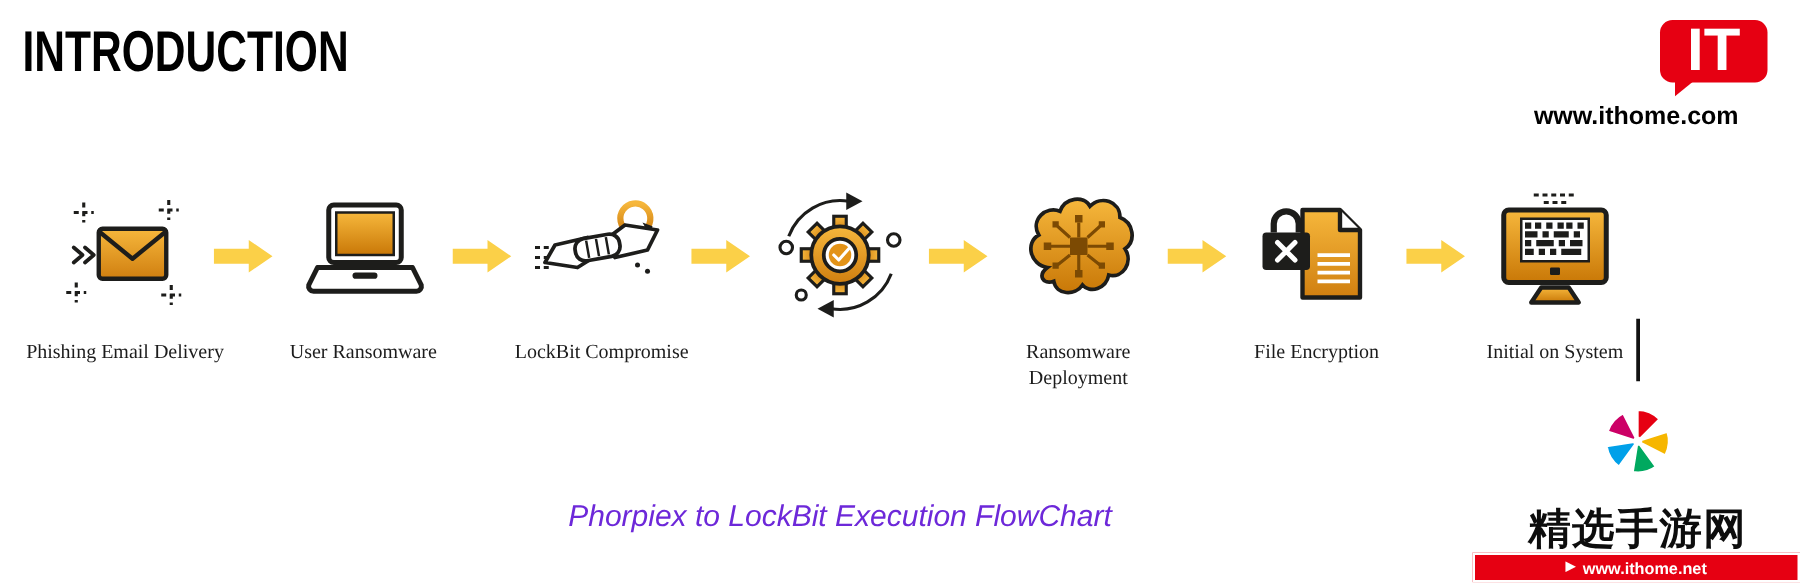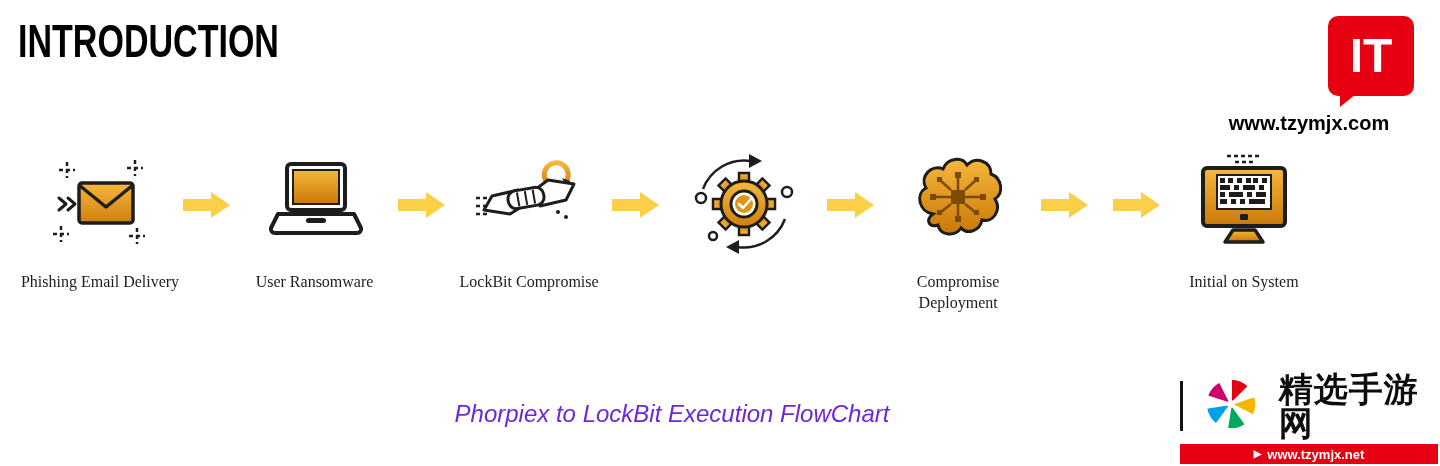"IT" .it-box { height: 80px -> 50px }
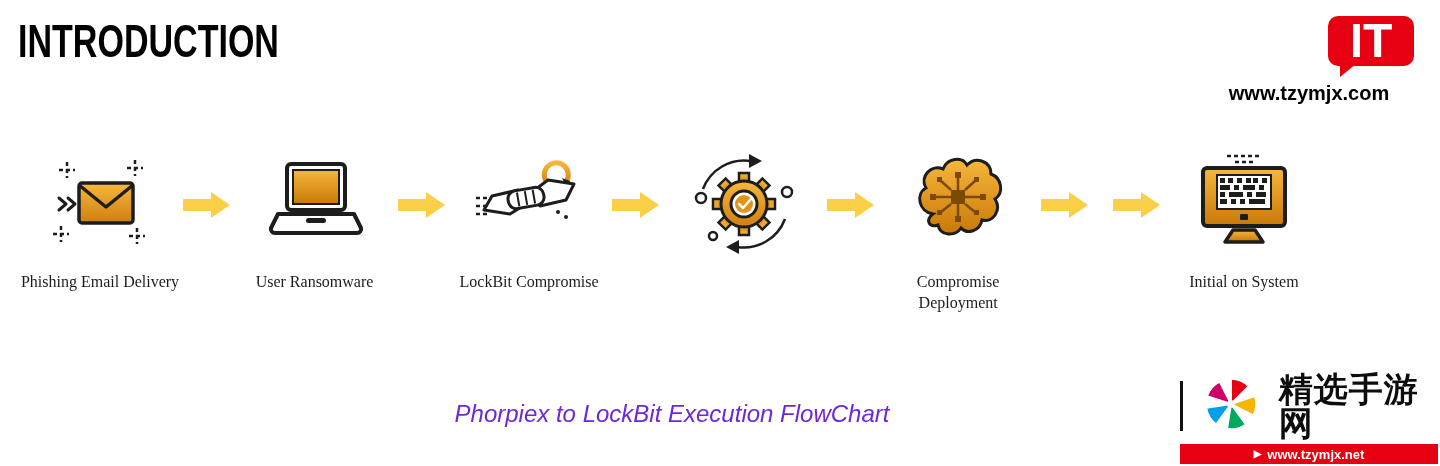"www.tzymjx.com" div.ithome-url { text: www.tzymjx.com -> www.ithome.com }
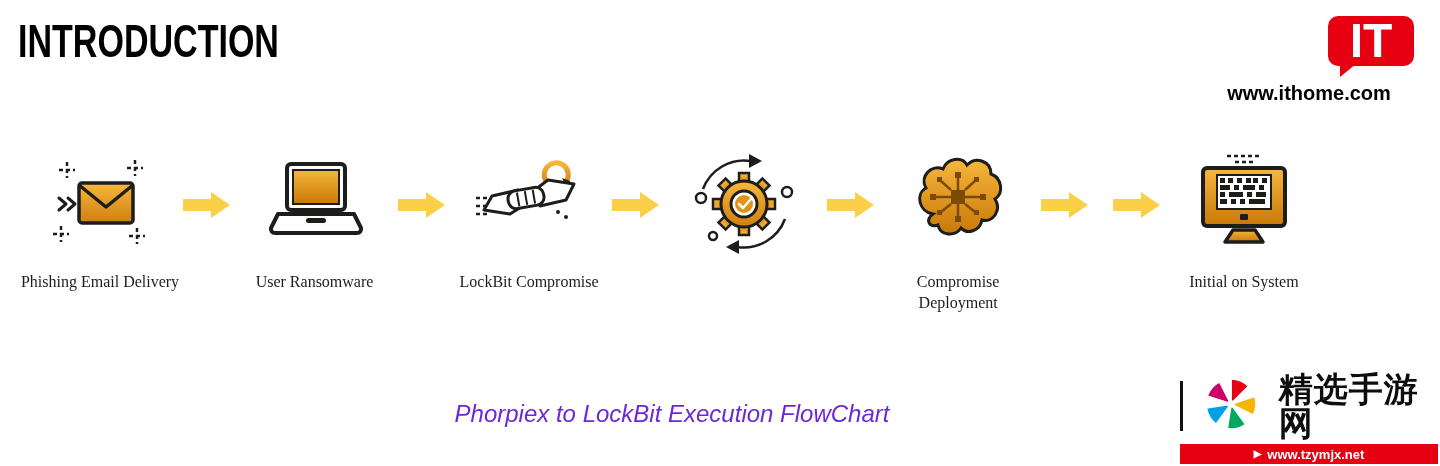"Compromise Deployment" div.step-label { text: Compromise -> Ransomware }
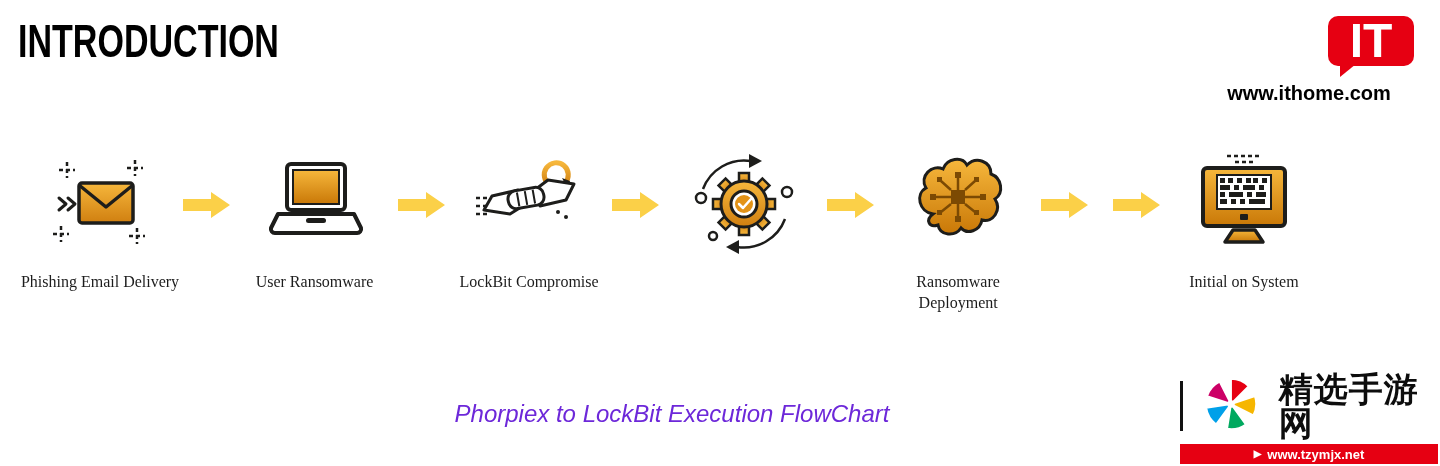"File Encryption" div.step { html: none -> <div> <span> <svg> <defs> <linearGradient> <stop></stop> <stop></stop> </linearGradient> </defs> <path></path> <path></path> <g> <path></path> </g> <path></path> <rect></rect> <path></path> </svg> </span> <div>File Encryption</div> </div> }
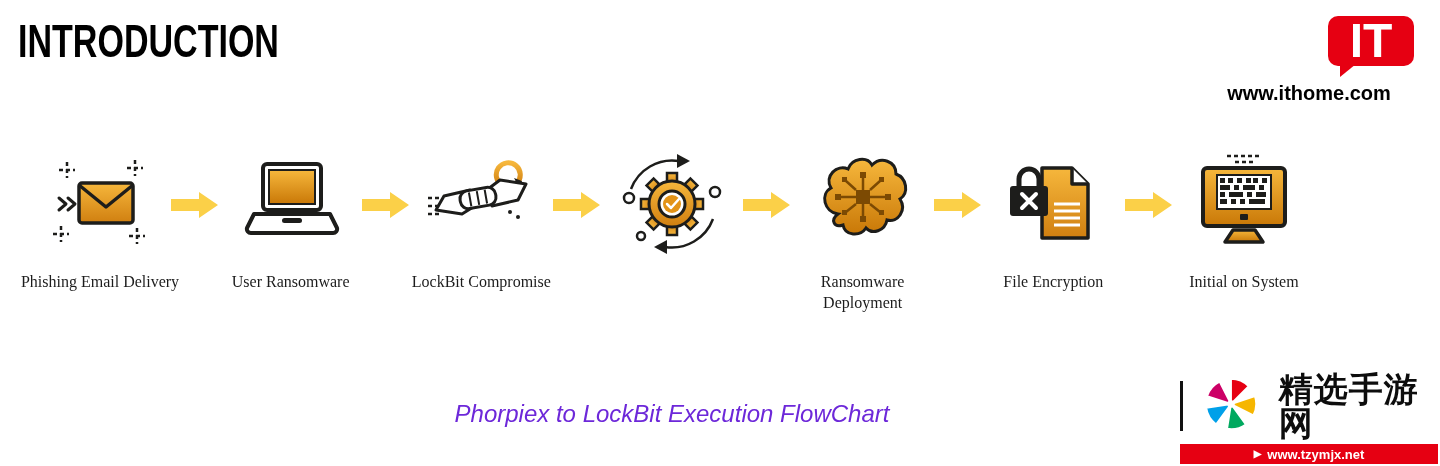"精选手游网" .wm-top { flex-direction: none -> column }
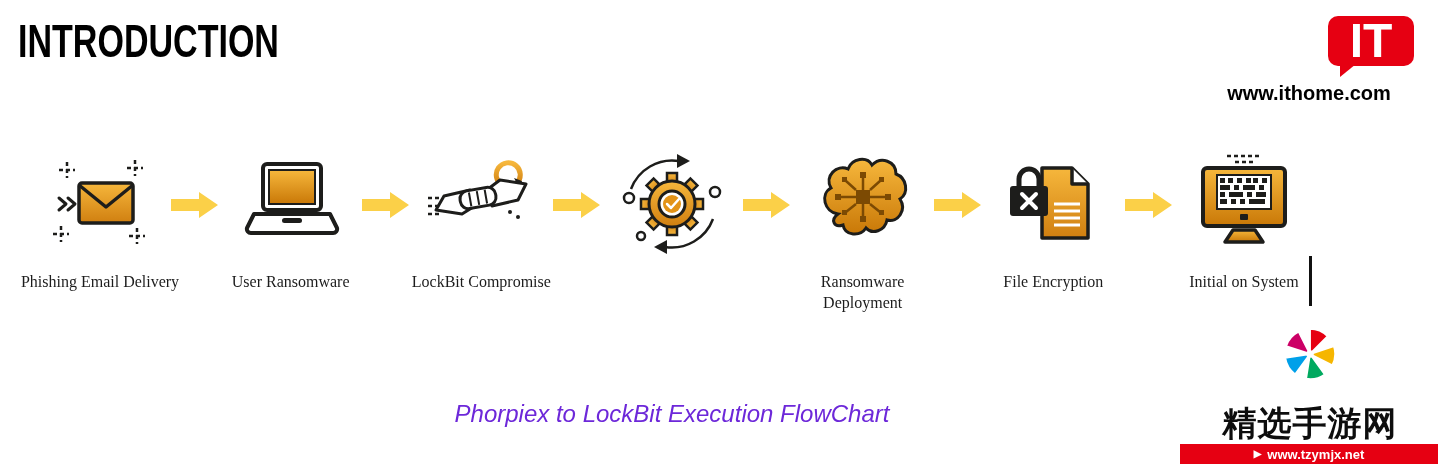"www.tzymjx.net" span { text: www.tzymjx.net -> www.ithome.net }
